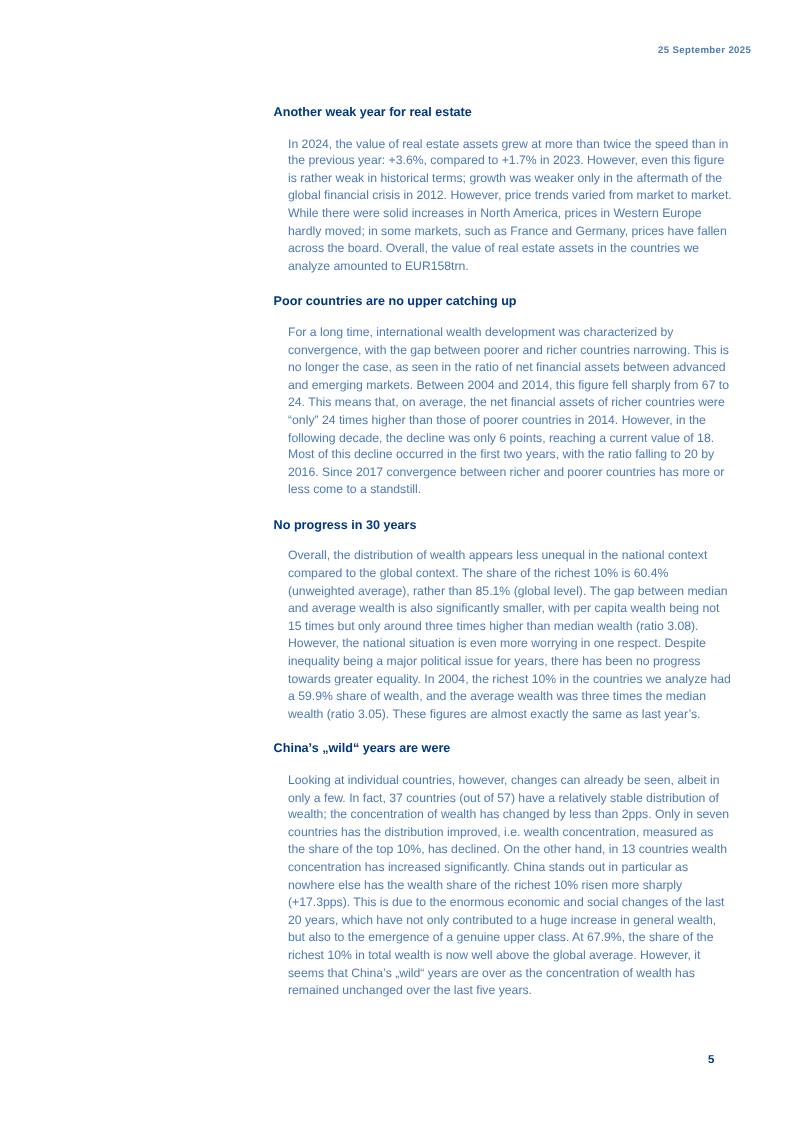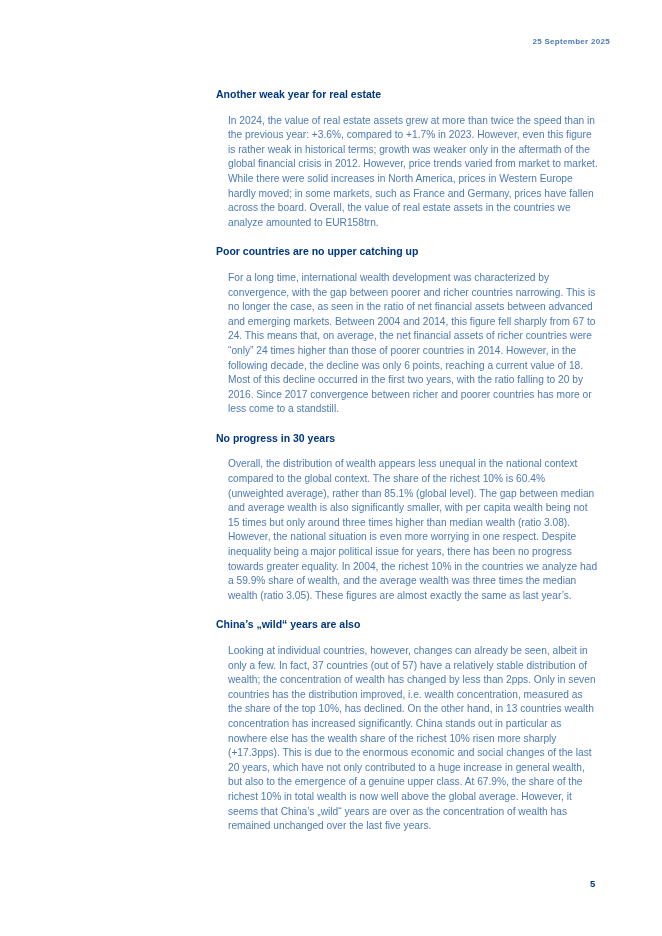"25 September 2025" .doc-date { right: 52px -> 36px }
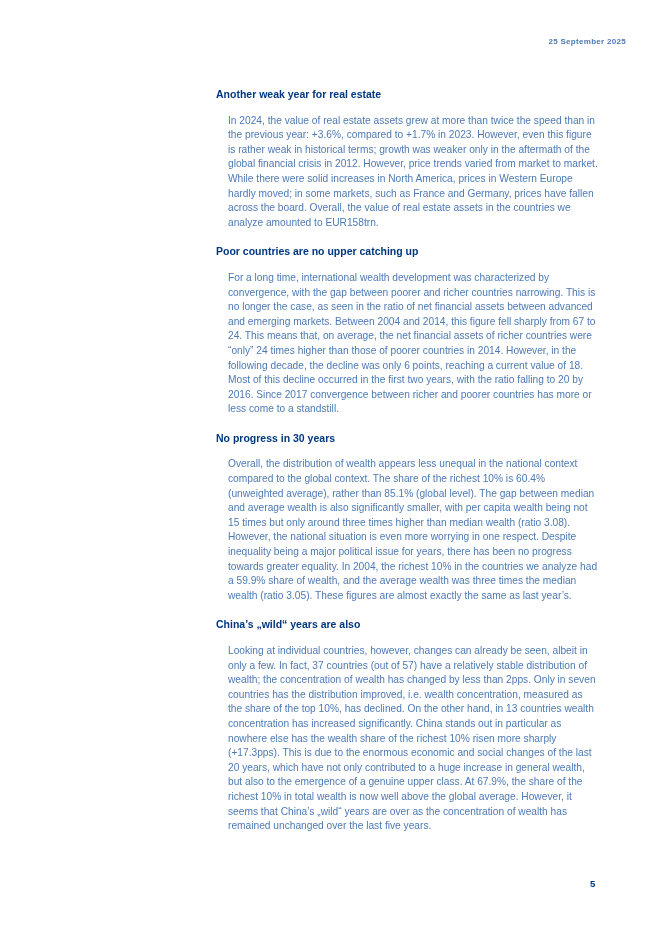"Another weak year for real" .content { left: 216px -> 228px }
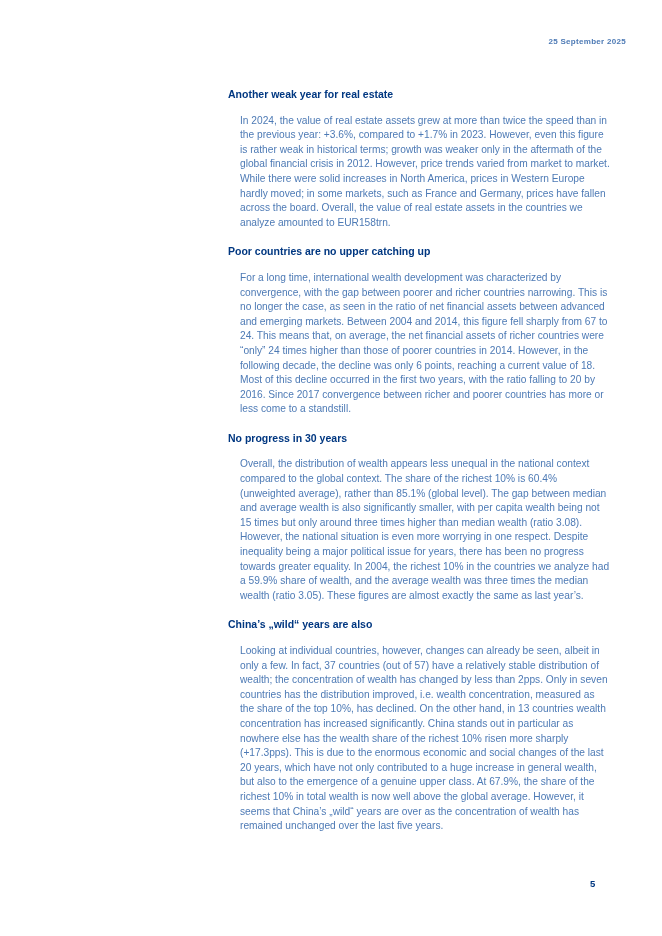"China’s „wild“ years are also" h2 { text: also -> were }
